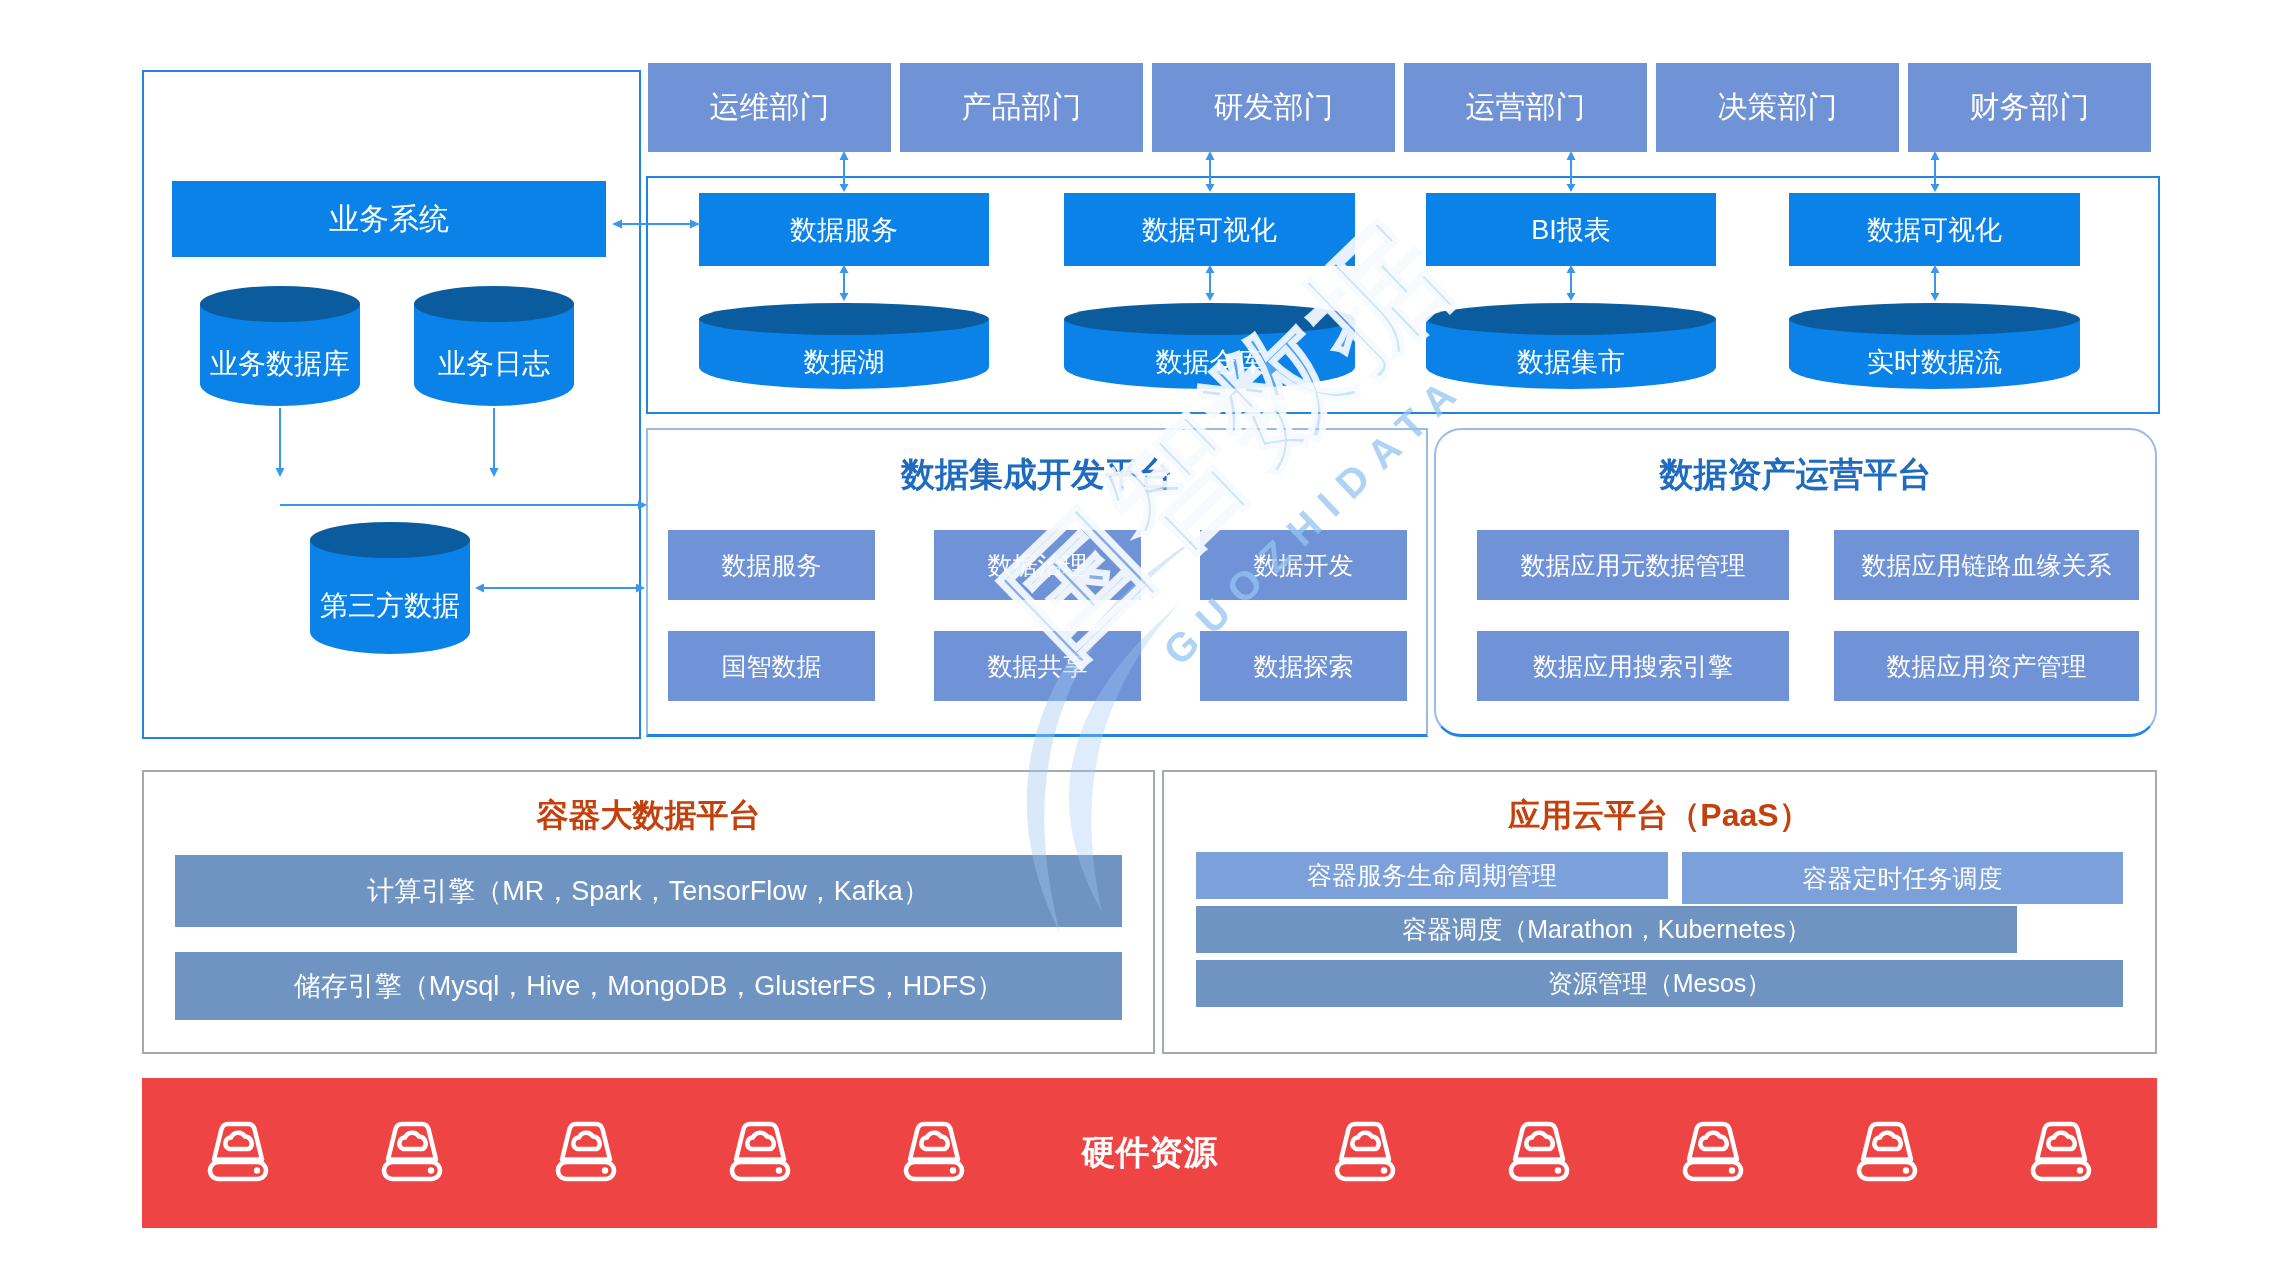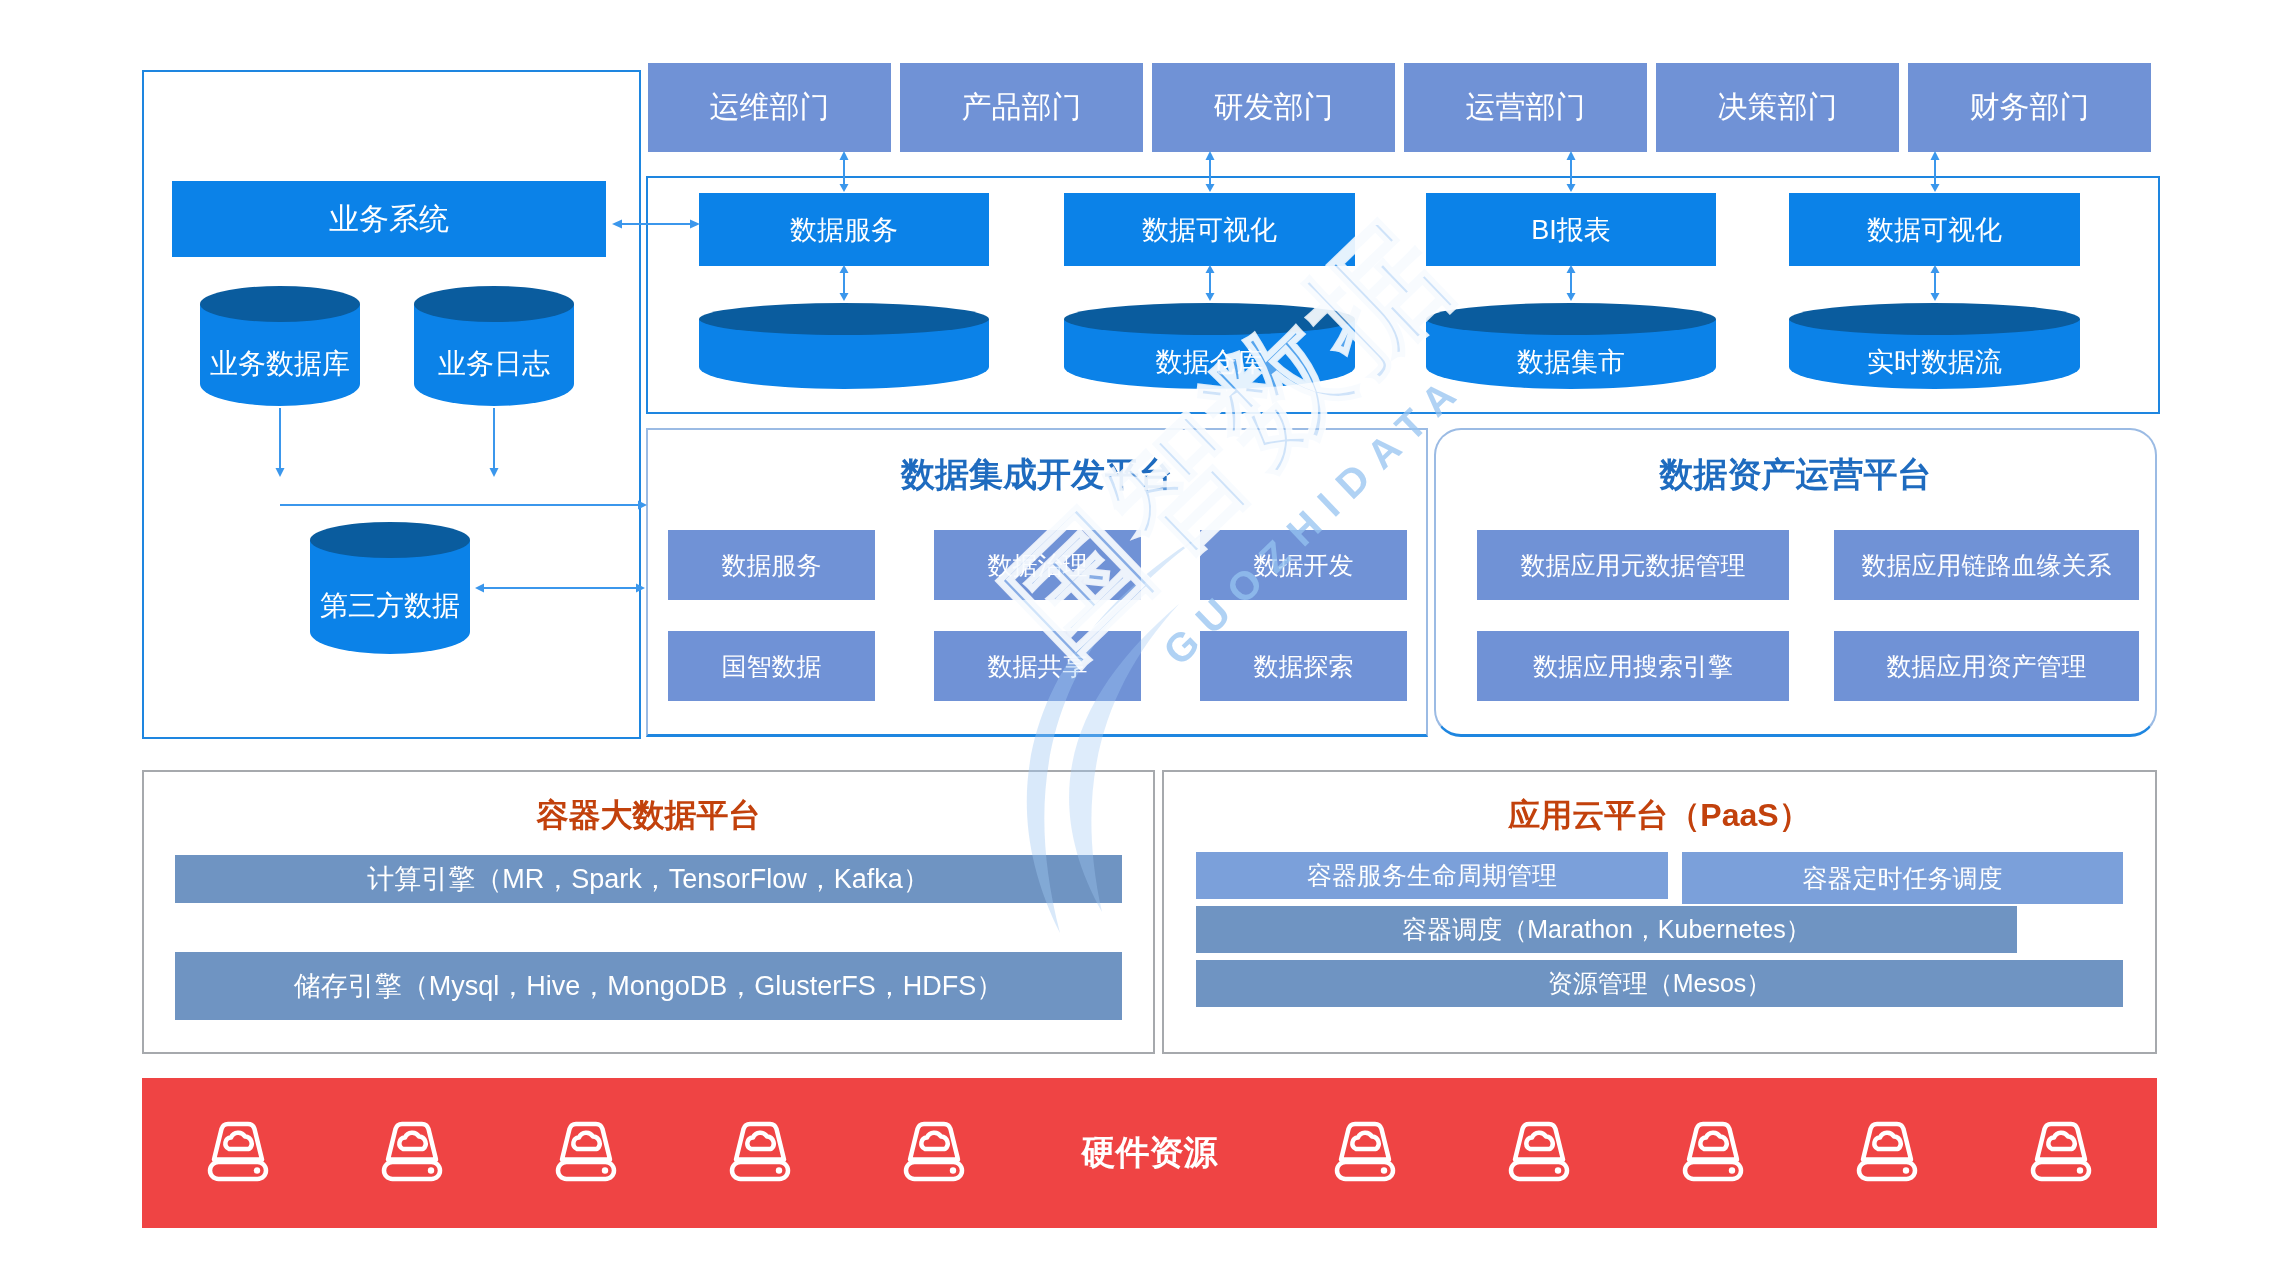"数据湖" div.cyl-label { html: none -> <div>数据湖</div> }
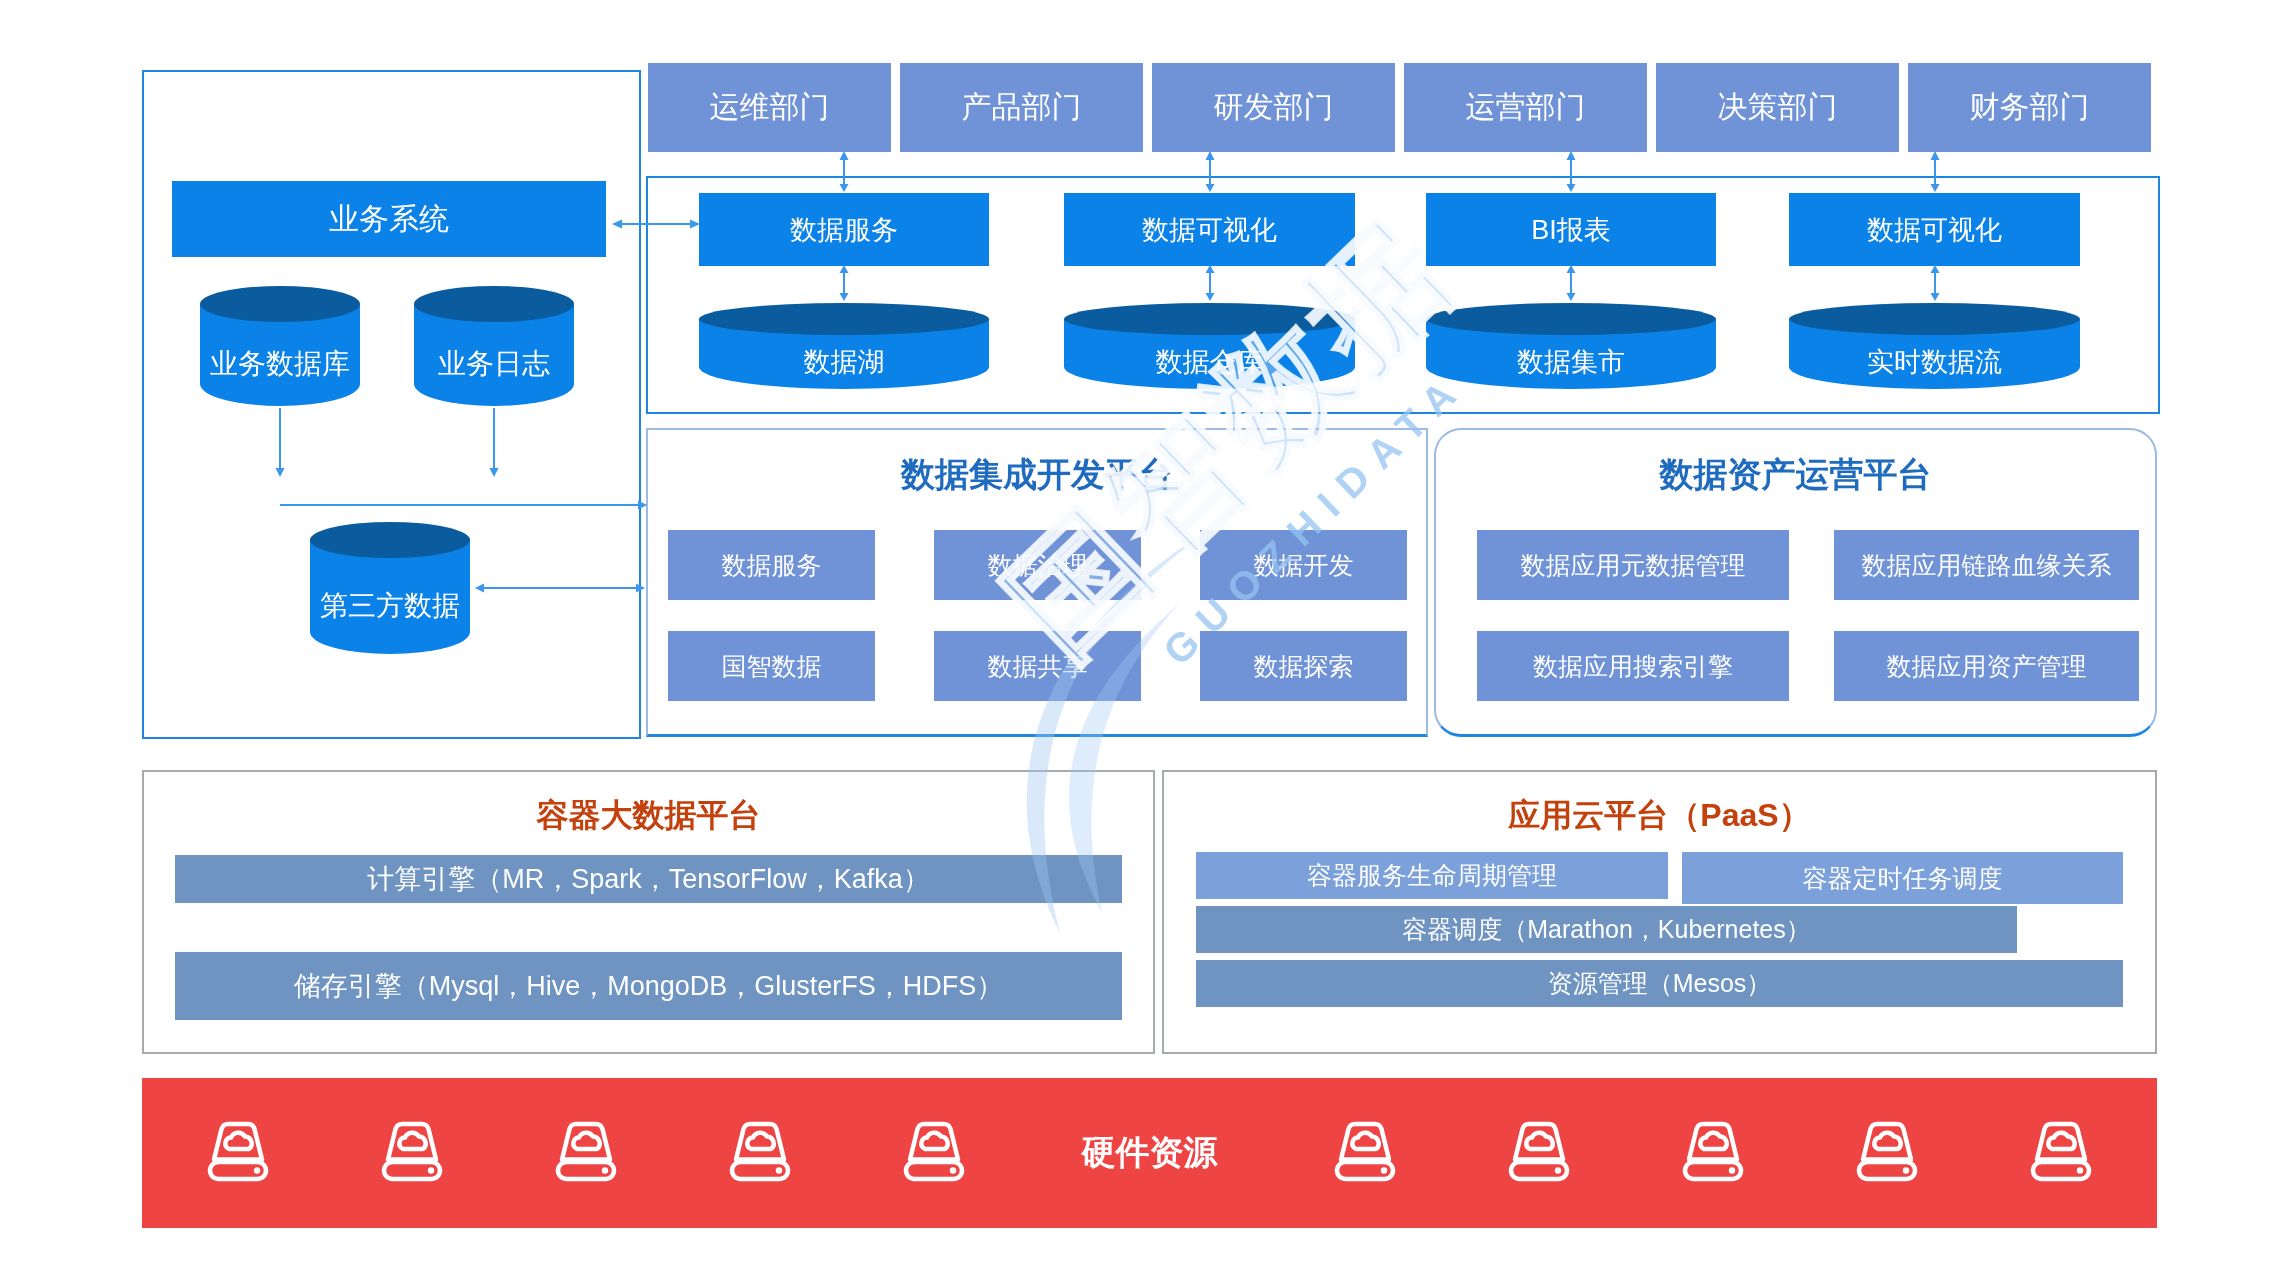"计算引擎（MR，Spark，TensorFlow，Kafka）" div.abs { height: 48px -> 72px }
